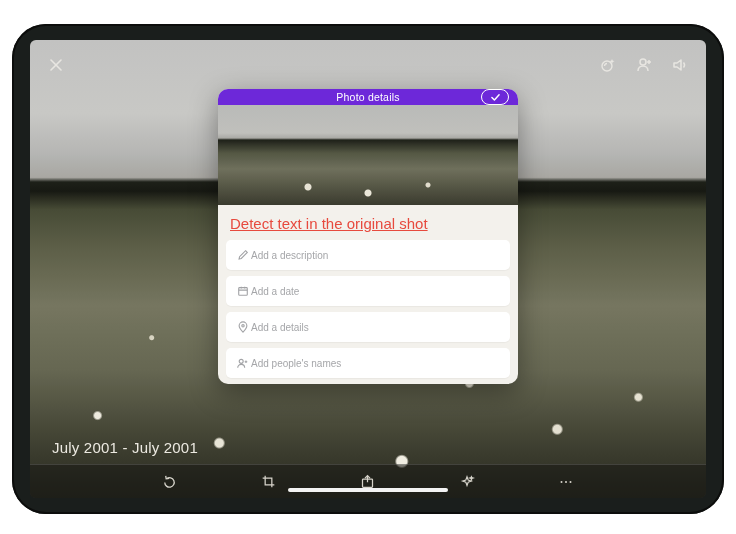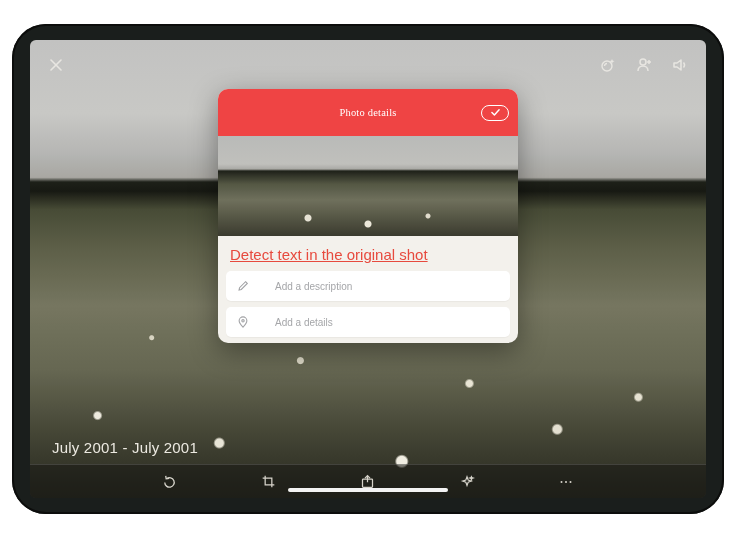"Photo details" .modal-header { background: #ef4444 -> #6d28d9; font-family: Liberation Serif, serif -> none; height: 47px -> 16px }
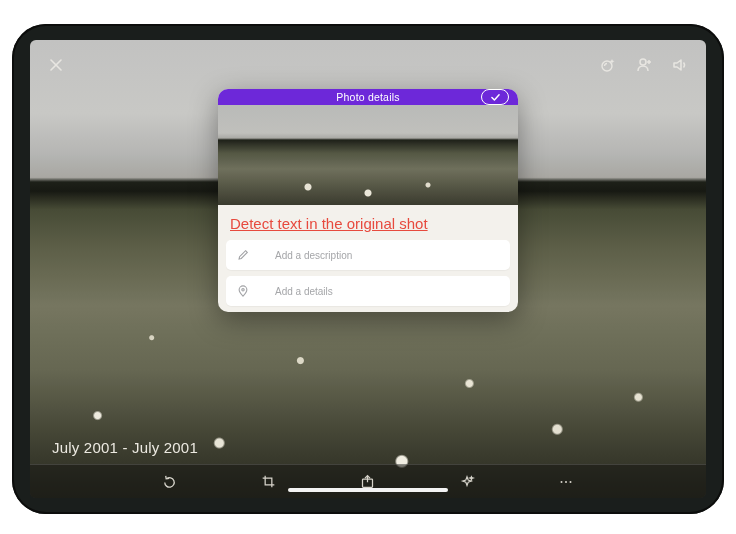"Add a description" .field { gap: 26px -> 2px }
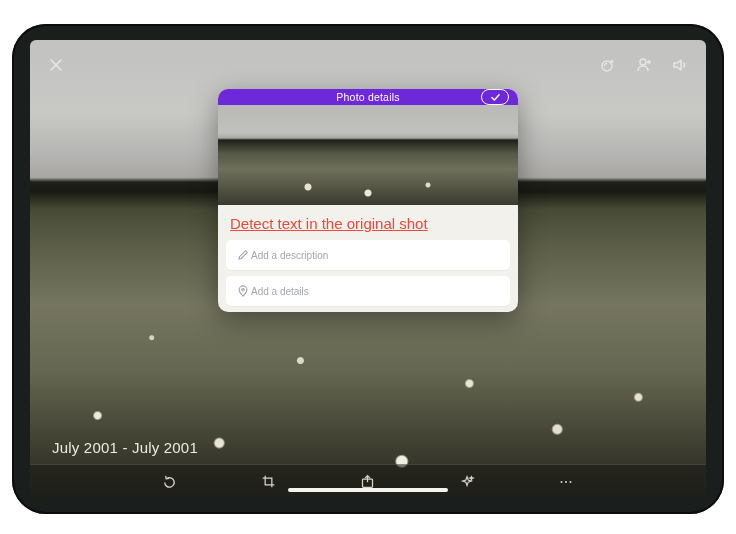"Add a date" div.field { html: none -> <div> <span> <svg> <rect></rect> <line></line> <line></line> <line></line> </svg> </span> <span>Add a date</span> </div> }
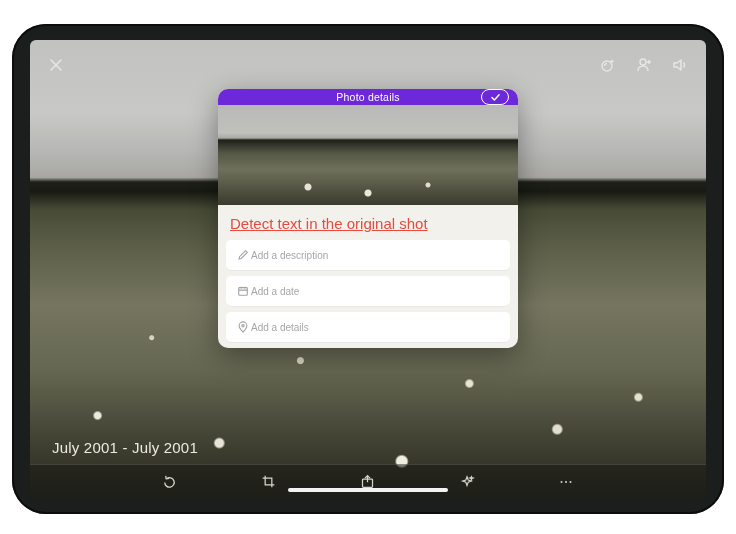"Add people's names" div.field { html: none -> <div> <span> <svg> <circle></circle> <path></path> <line></line> <line></line> </svg> </span> <span>Add people's names</span> </div> }
